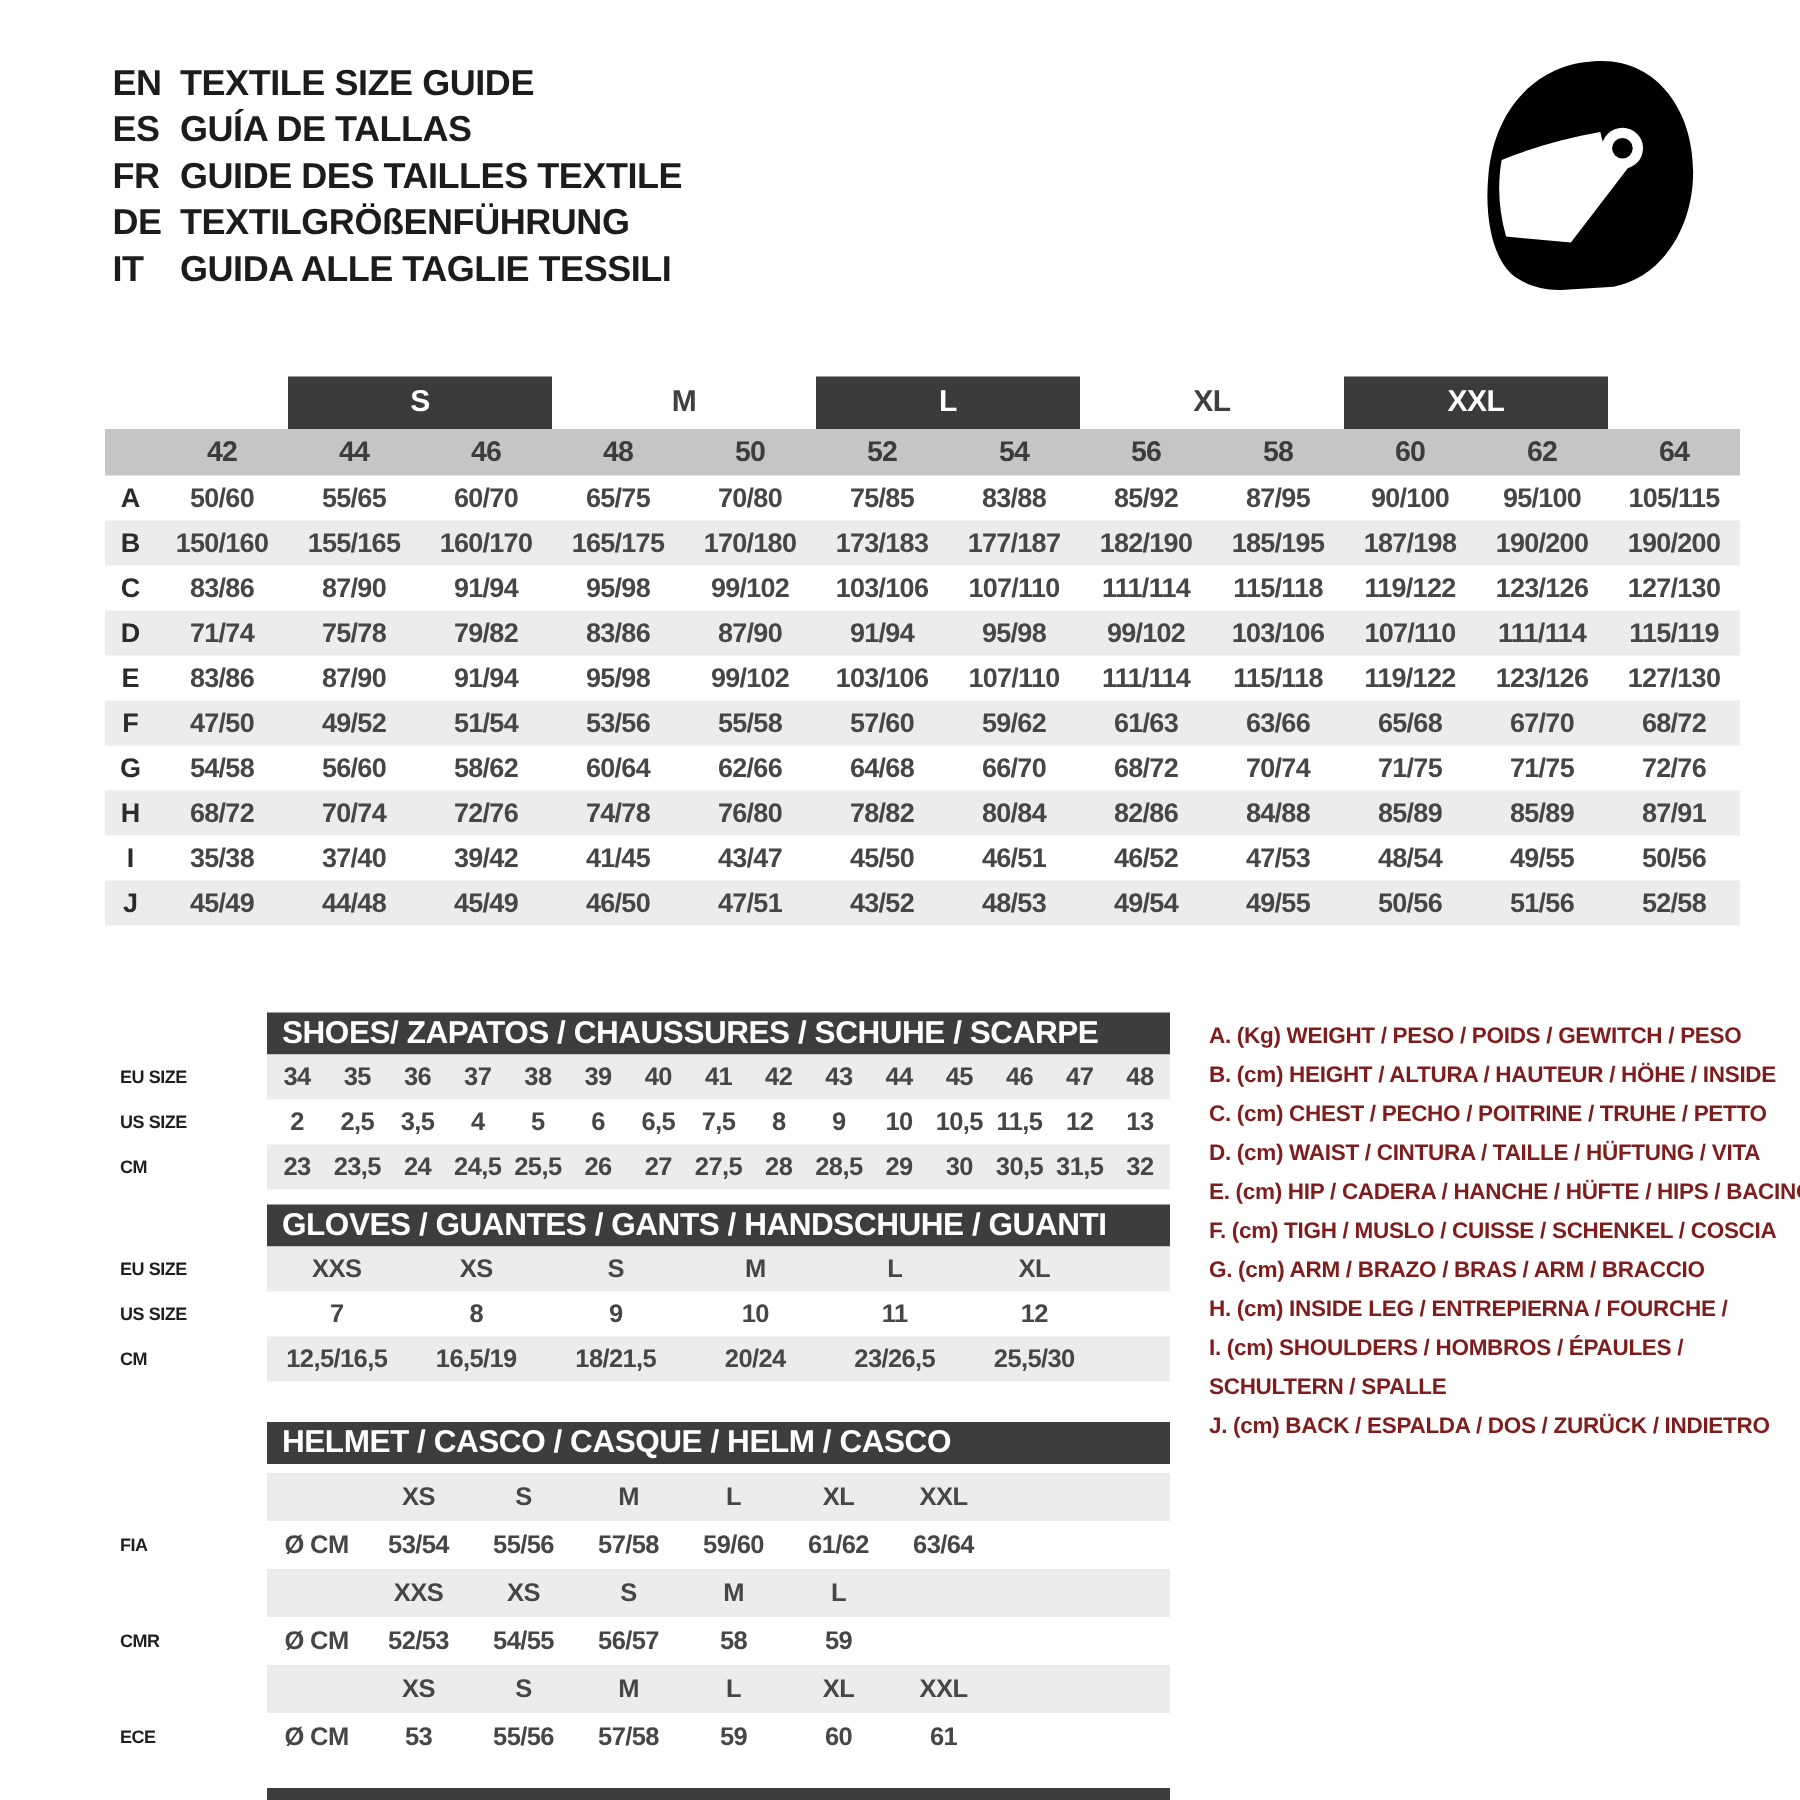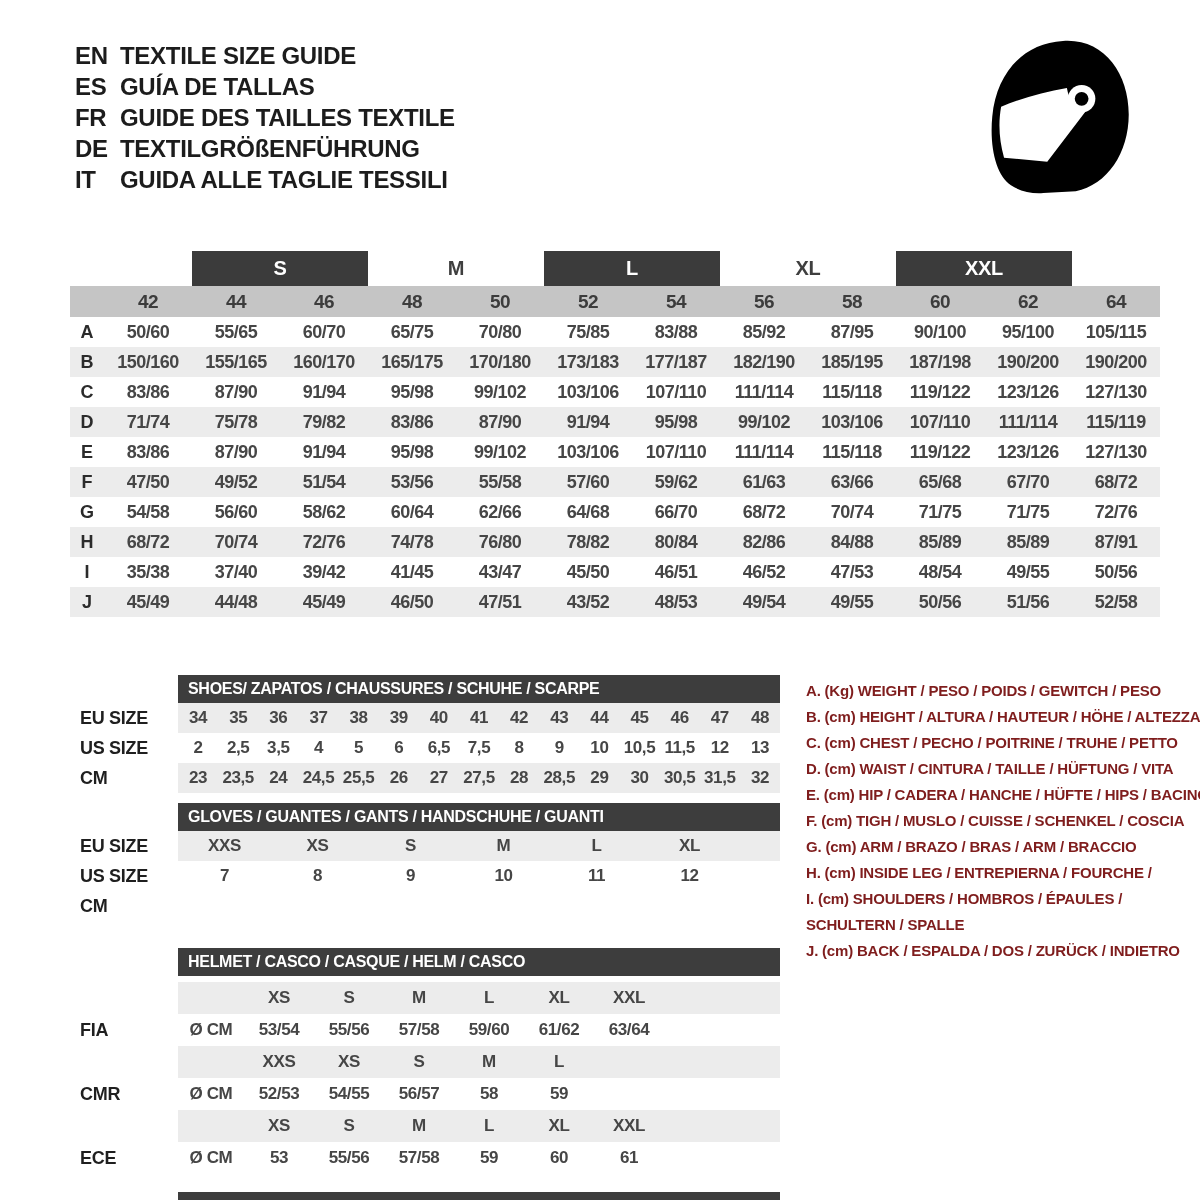"SHOES/ ZAPATOS / CHAUSSURES /" .sec-bar { font-size: 16px -> 21px }
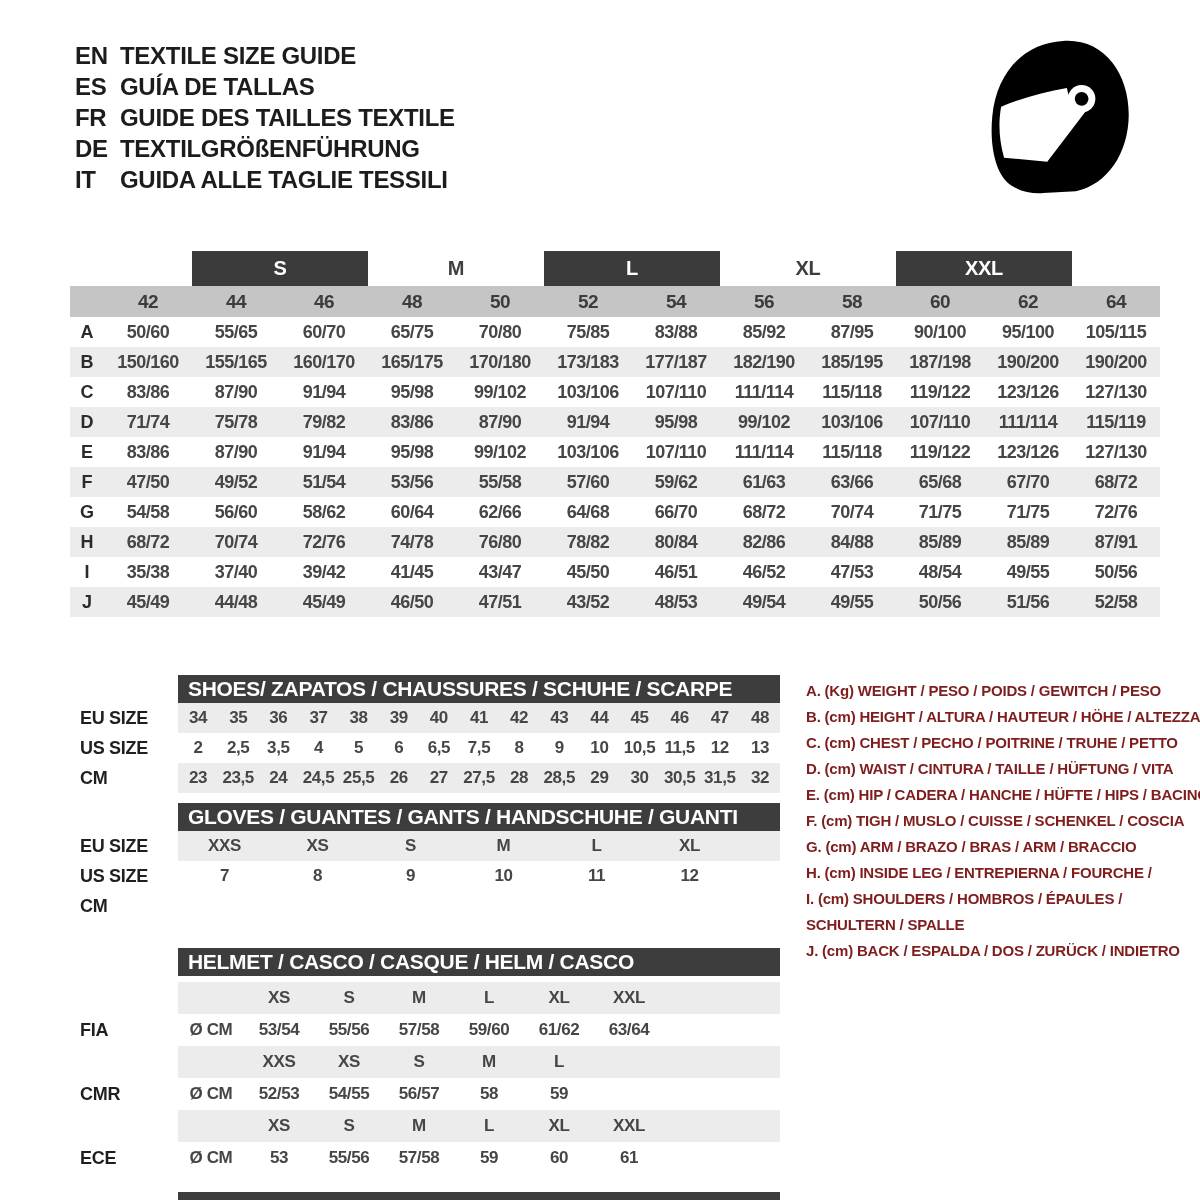"EU SIZE" .lbl { font-size: 18px -> 12px }
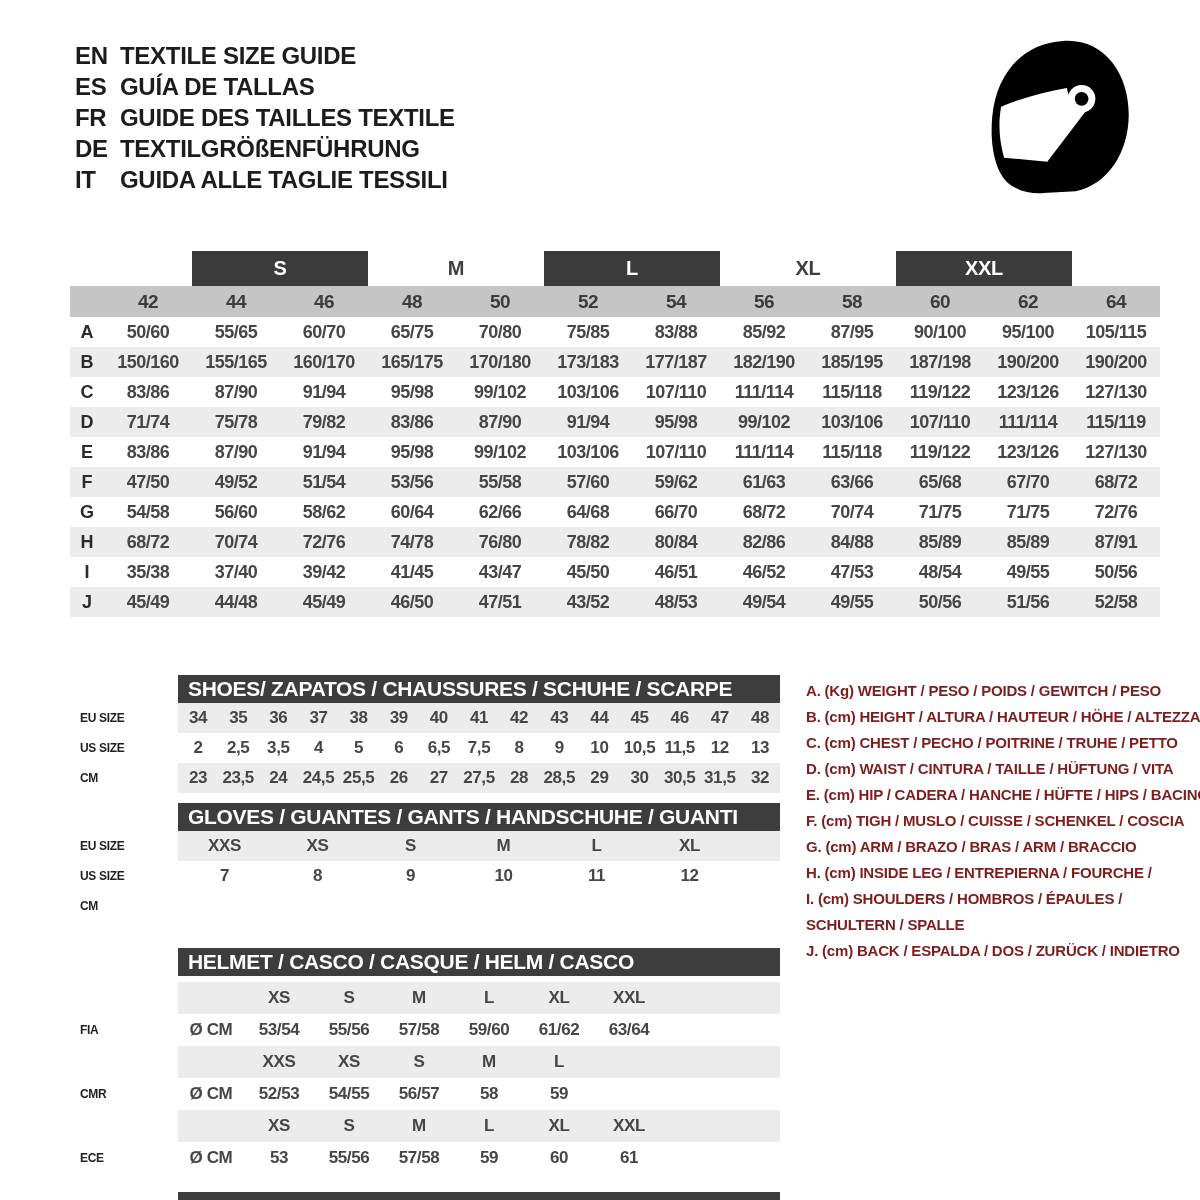"B. (cm) HEIGHT / ALTURA" div.legend-line { text: ALTEZZA -> INSIDE }
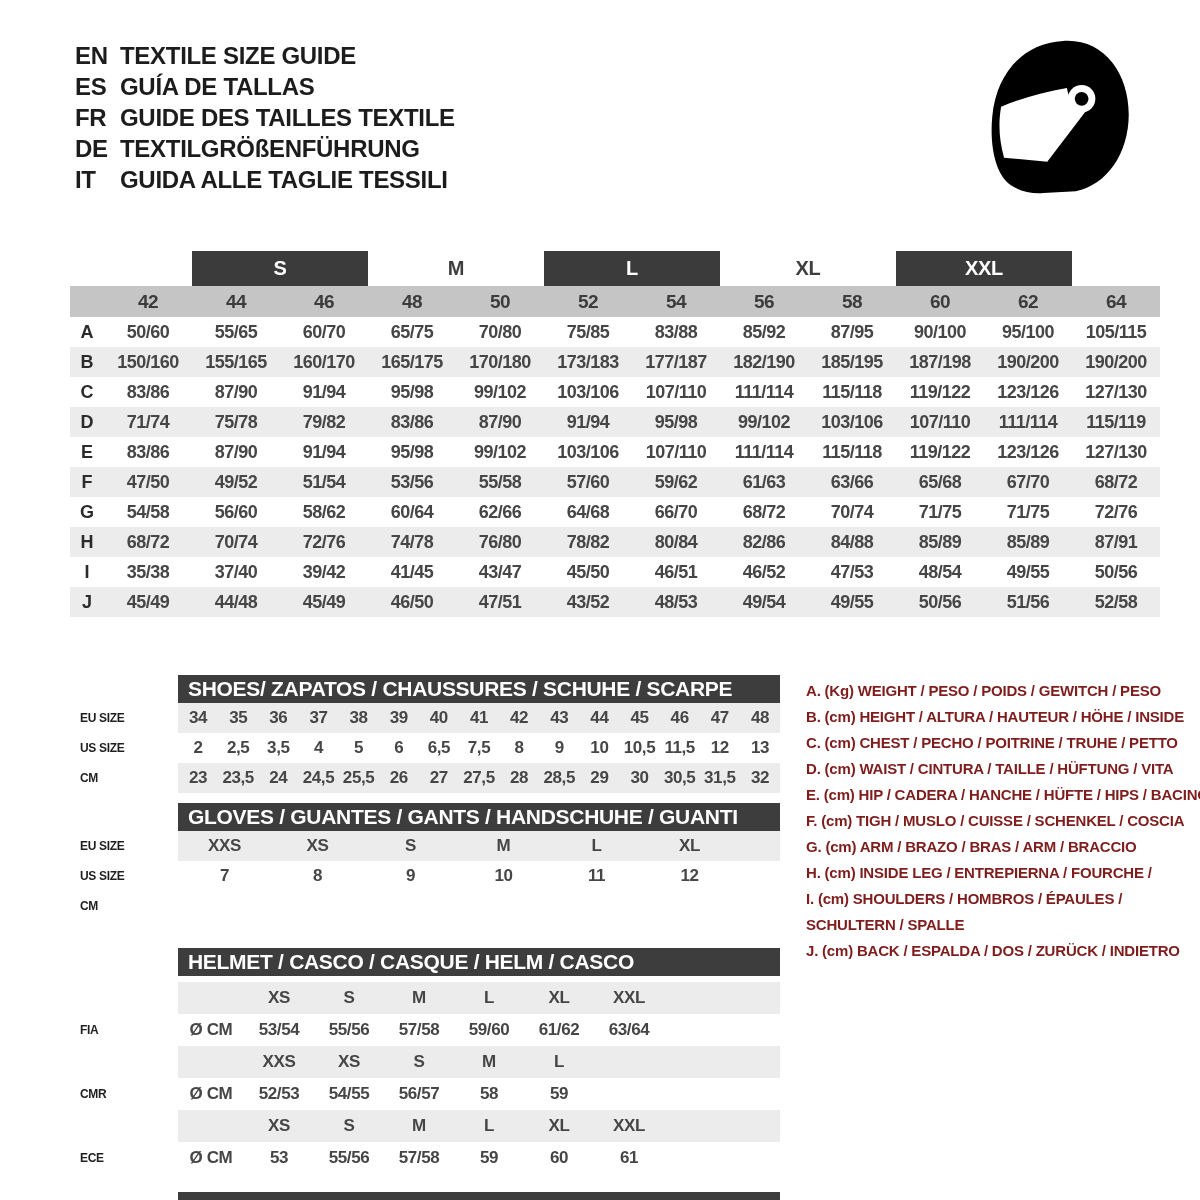"12,5/16,5" div.vals { html: none -> <div> <div>12,5/16,5</div> <div>16,5/19</div> <div>18/21,5</div> <div>20/24</div> <div>23/26,5</div> <div>25,5/30</div> </div> }
